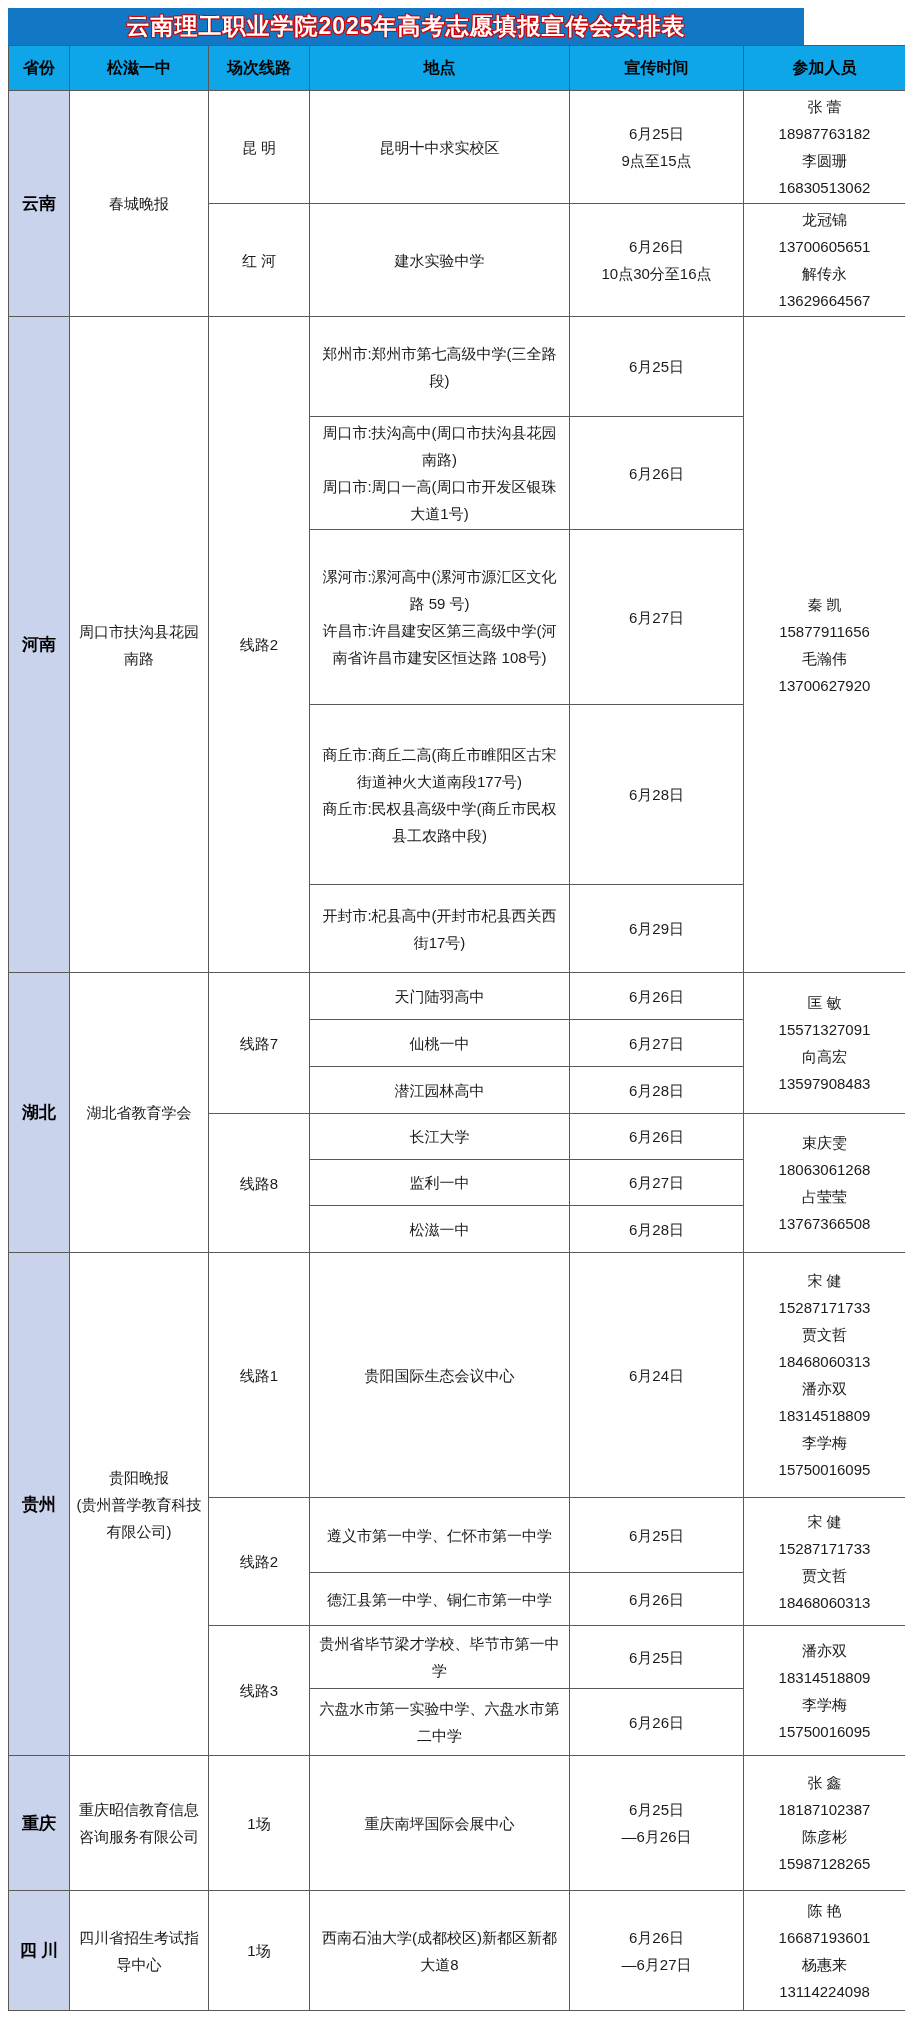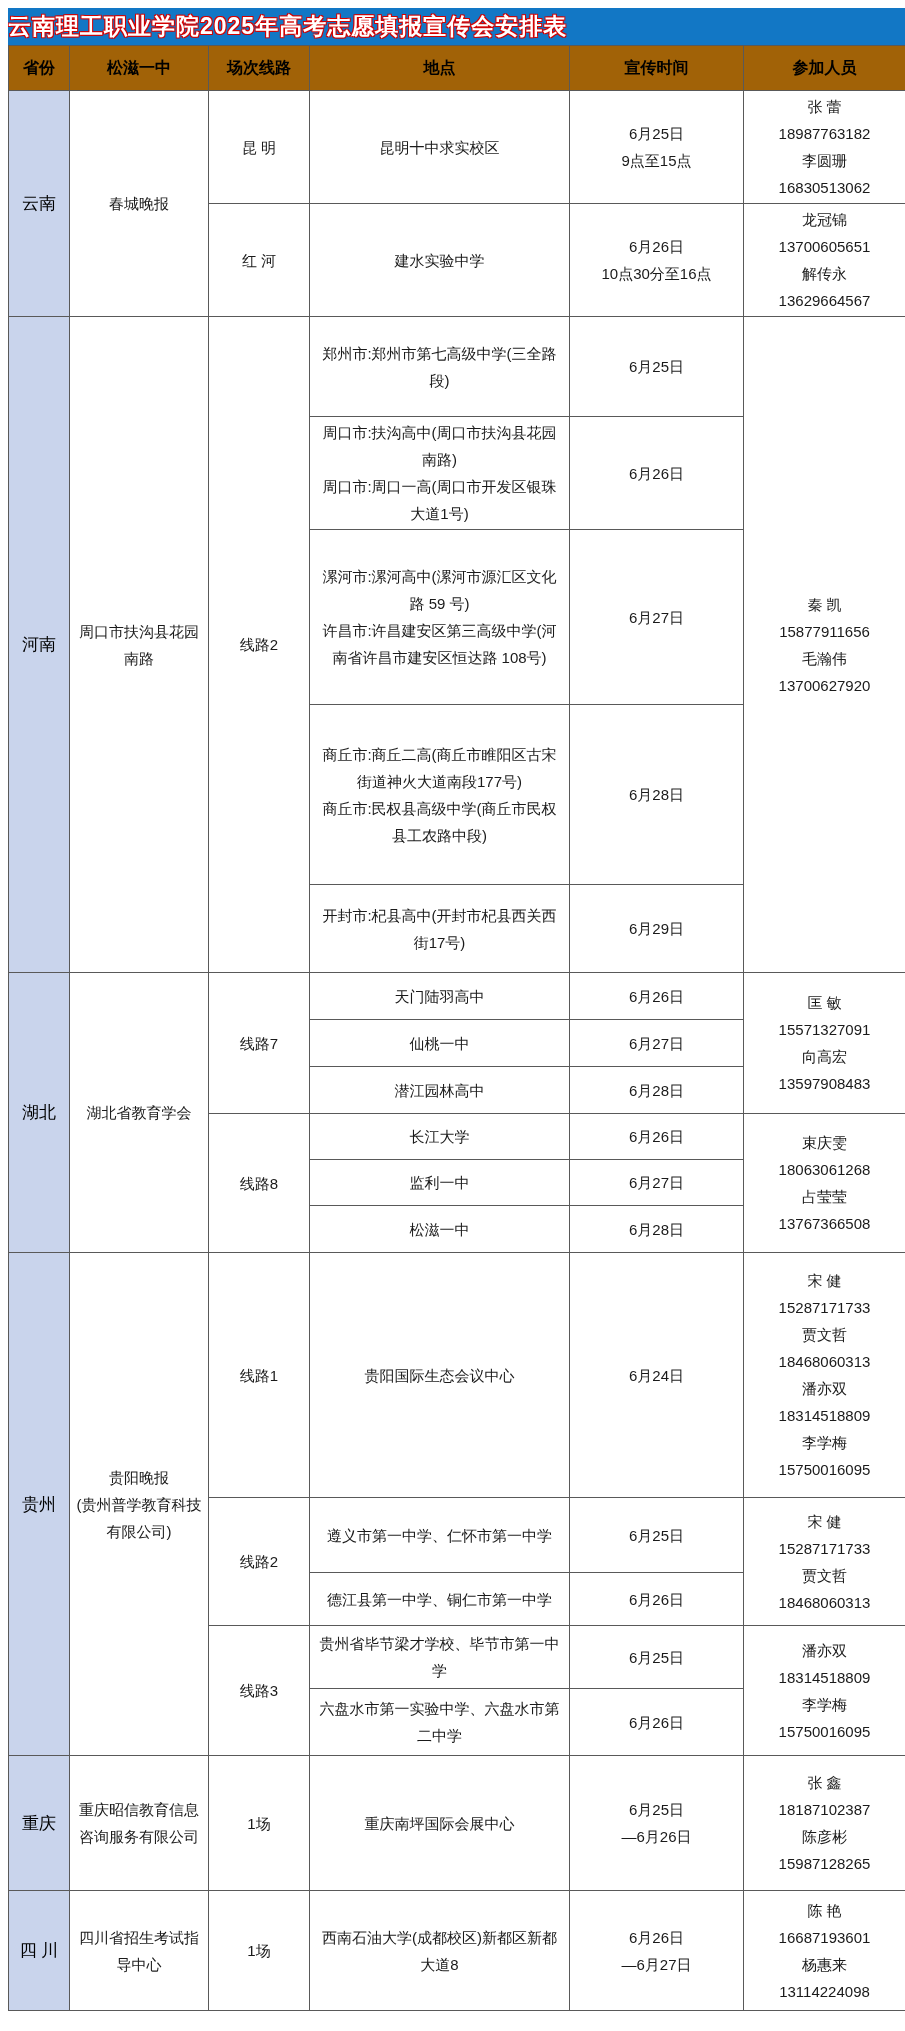"云南理工职业学院2025年高考志愿填报宣传会安排表" .title-bar { text-align: none -> center; width: 897px -> 796px }
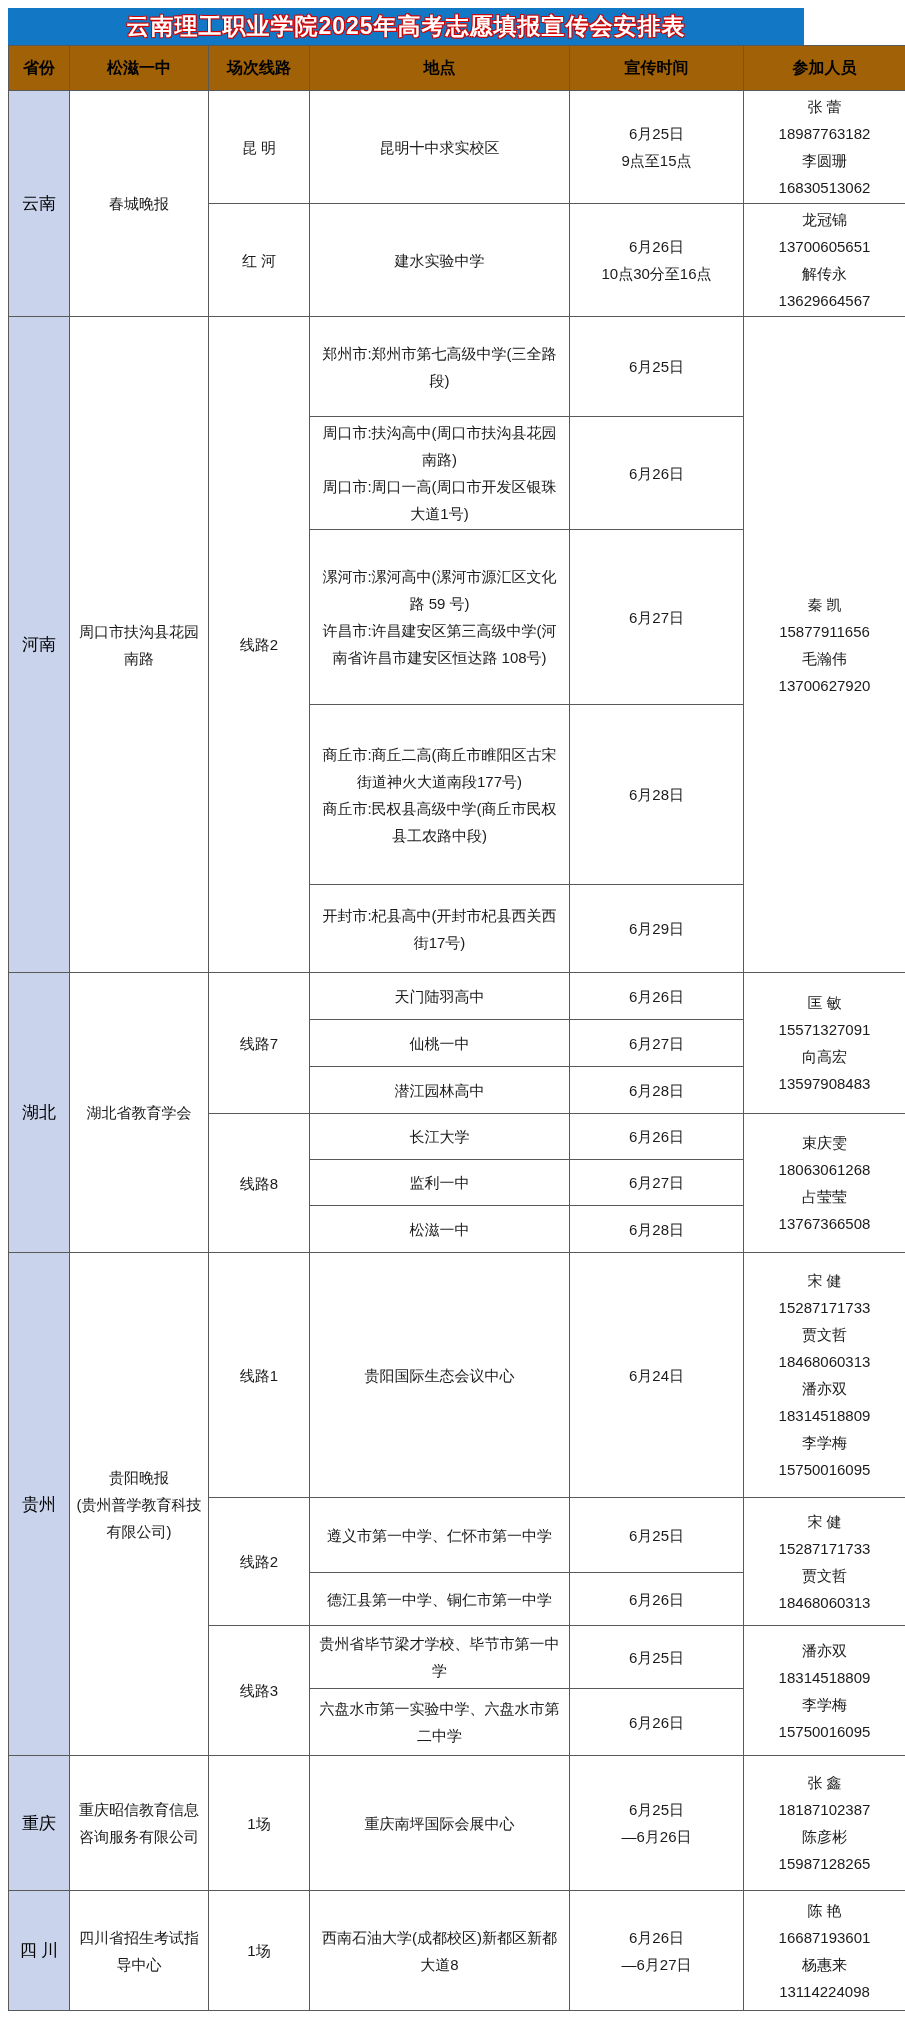"省份" .schedule th { background: #a16207 -> #0ea5e9 }
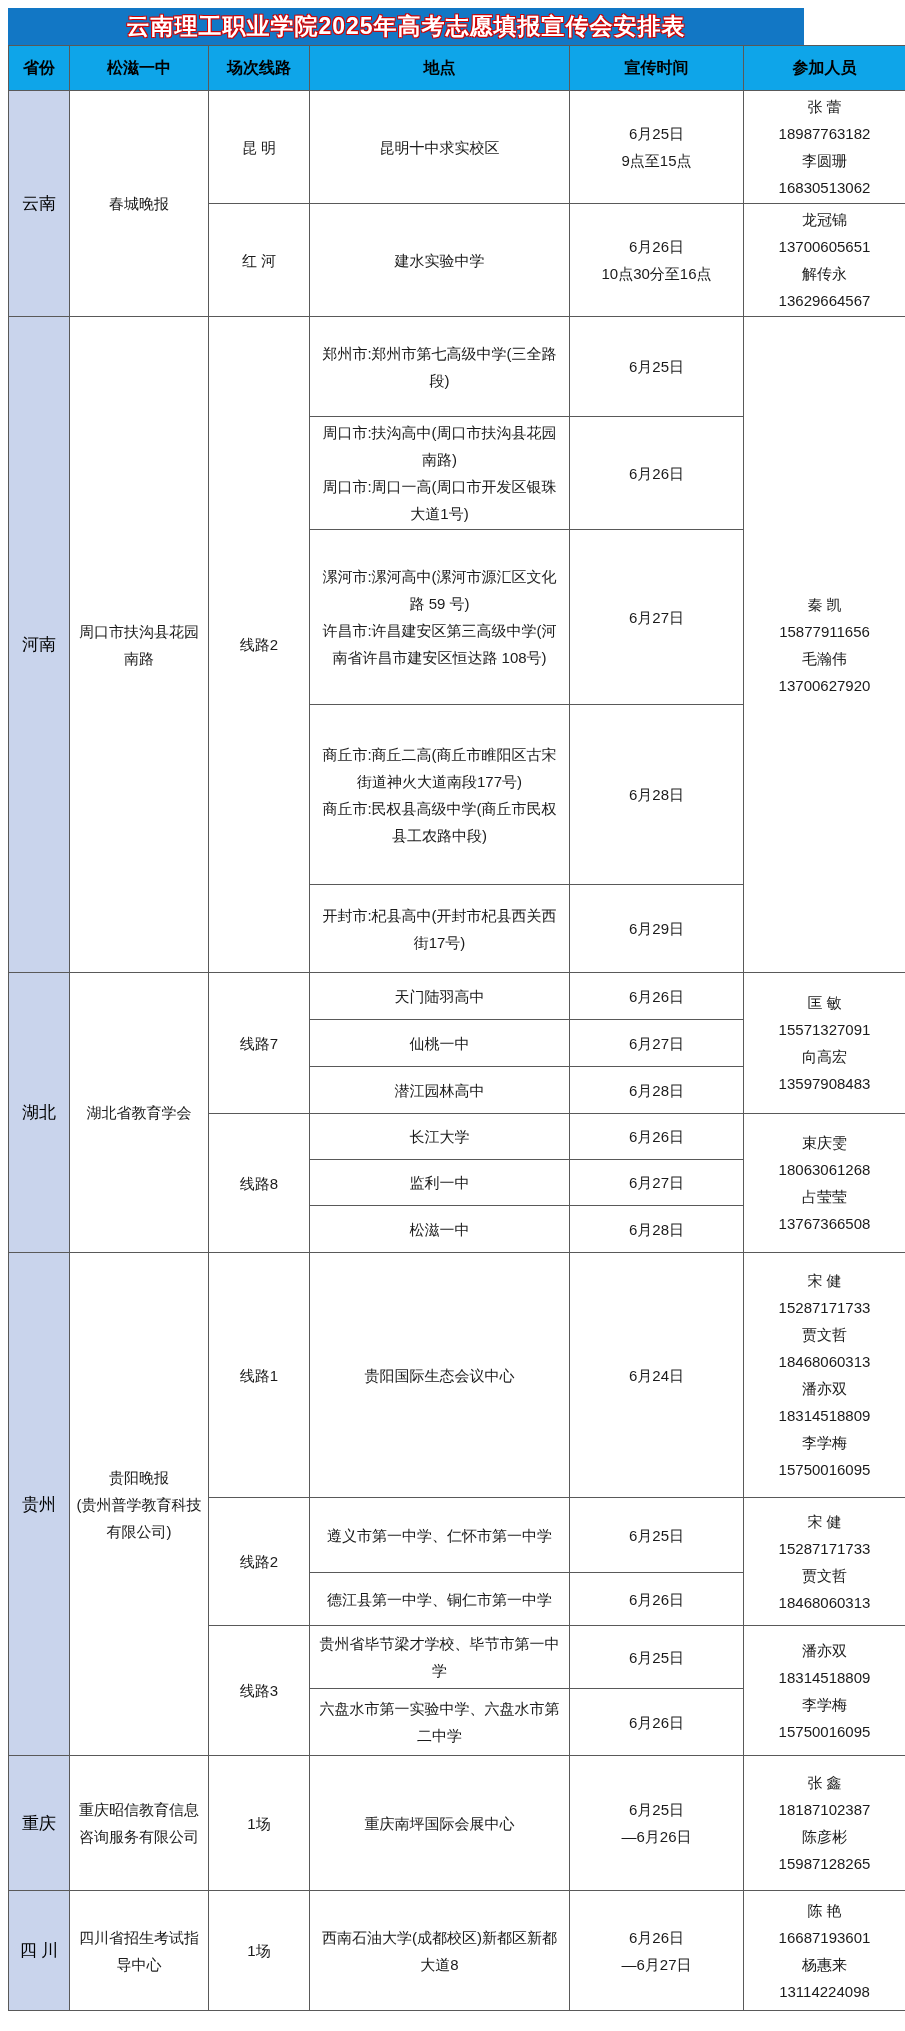"云南" td.prov { font-weight: 400 -> 700 }
